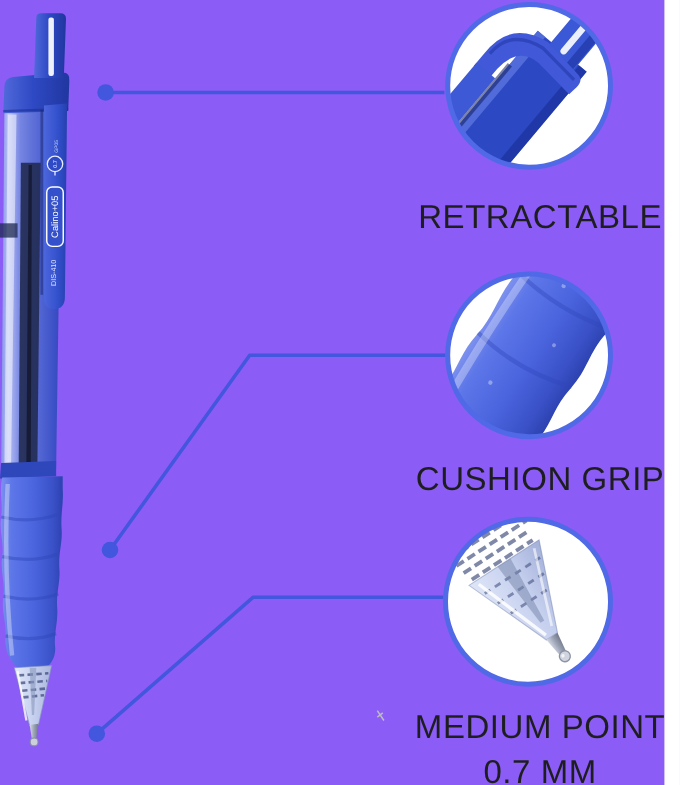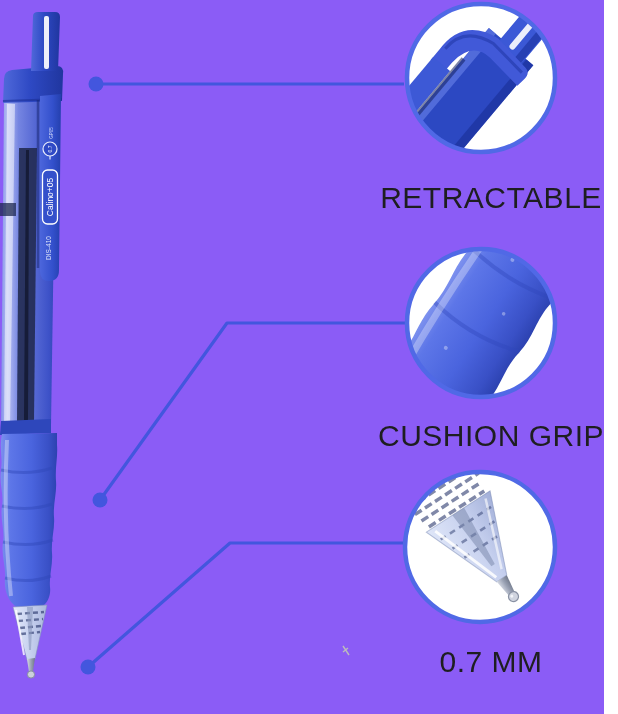"MEDIUM POINT" span { html: none -> <span>MEDIUM POINT</span> }
